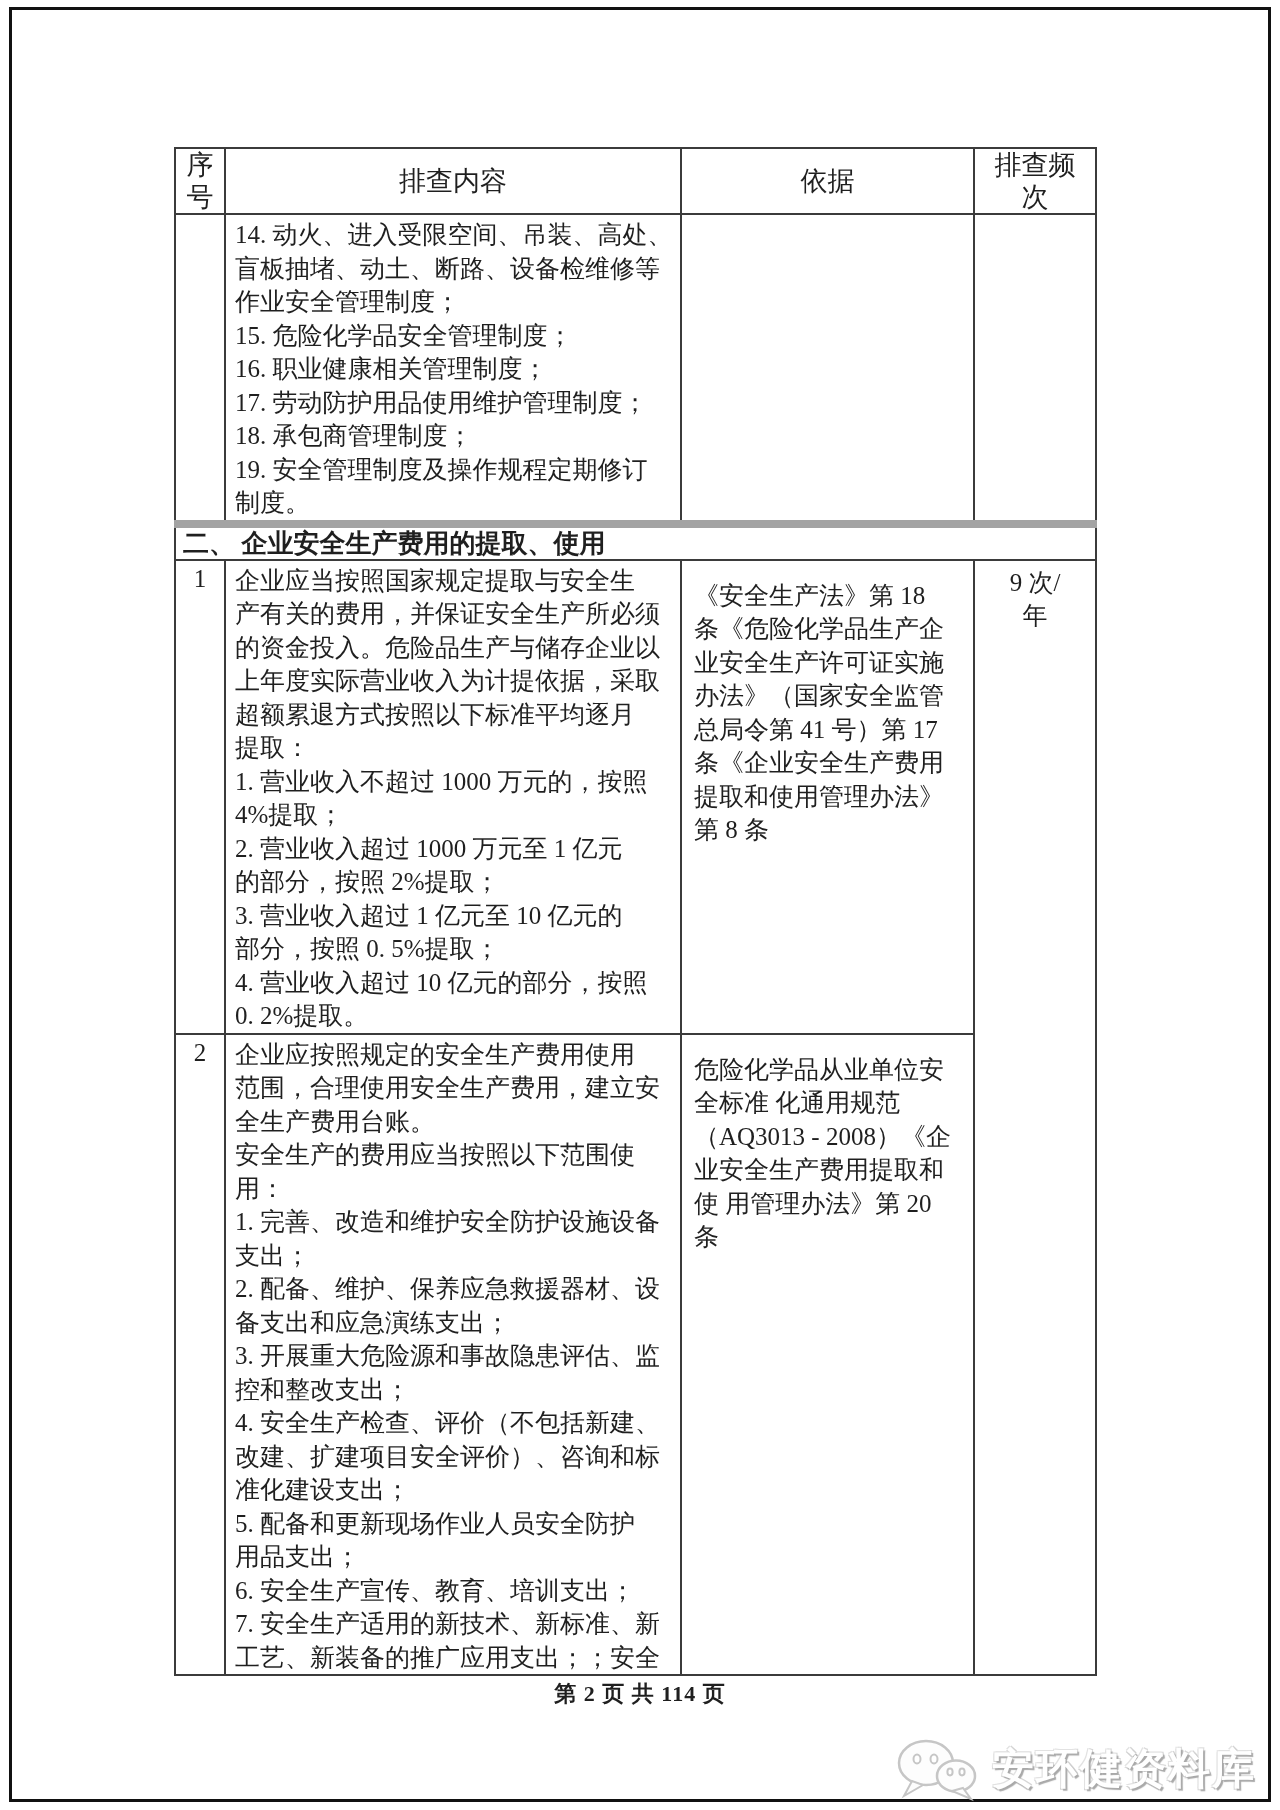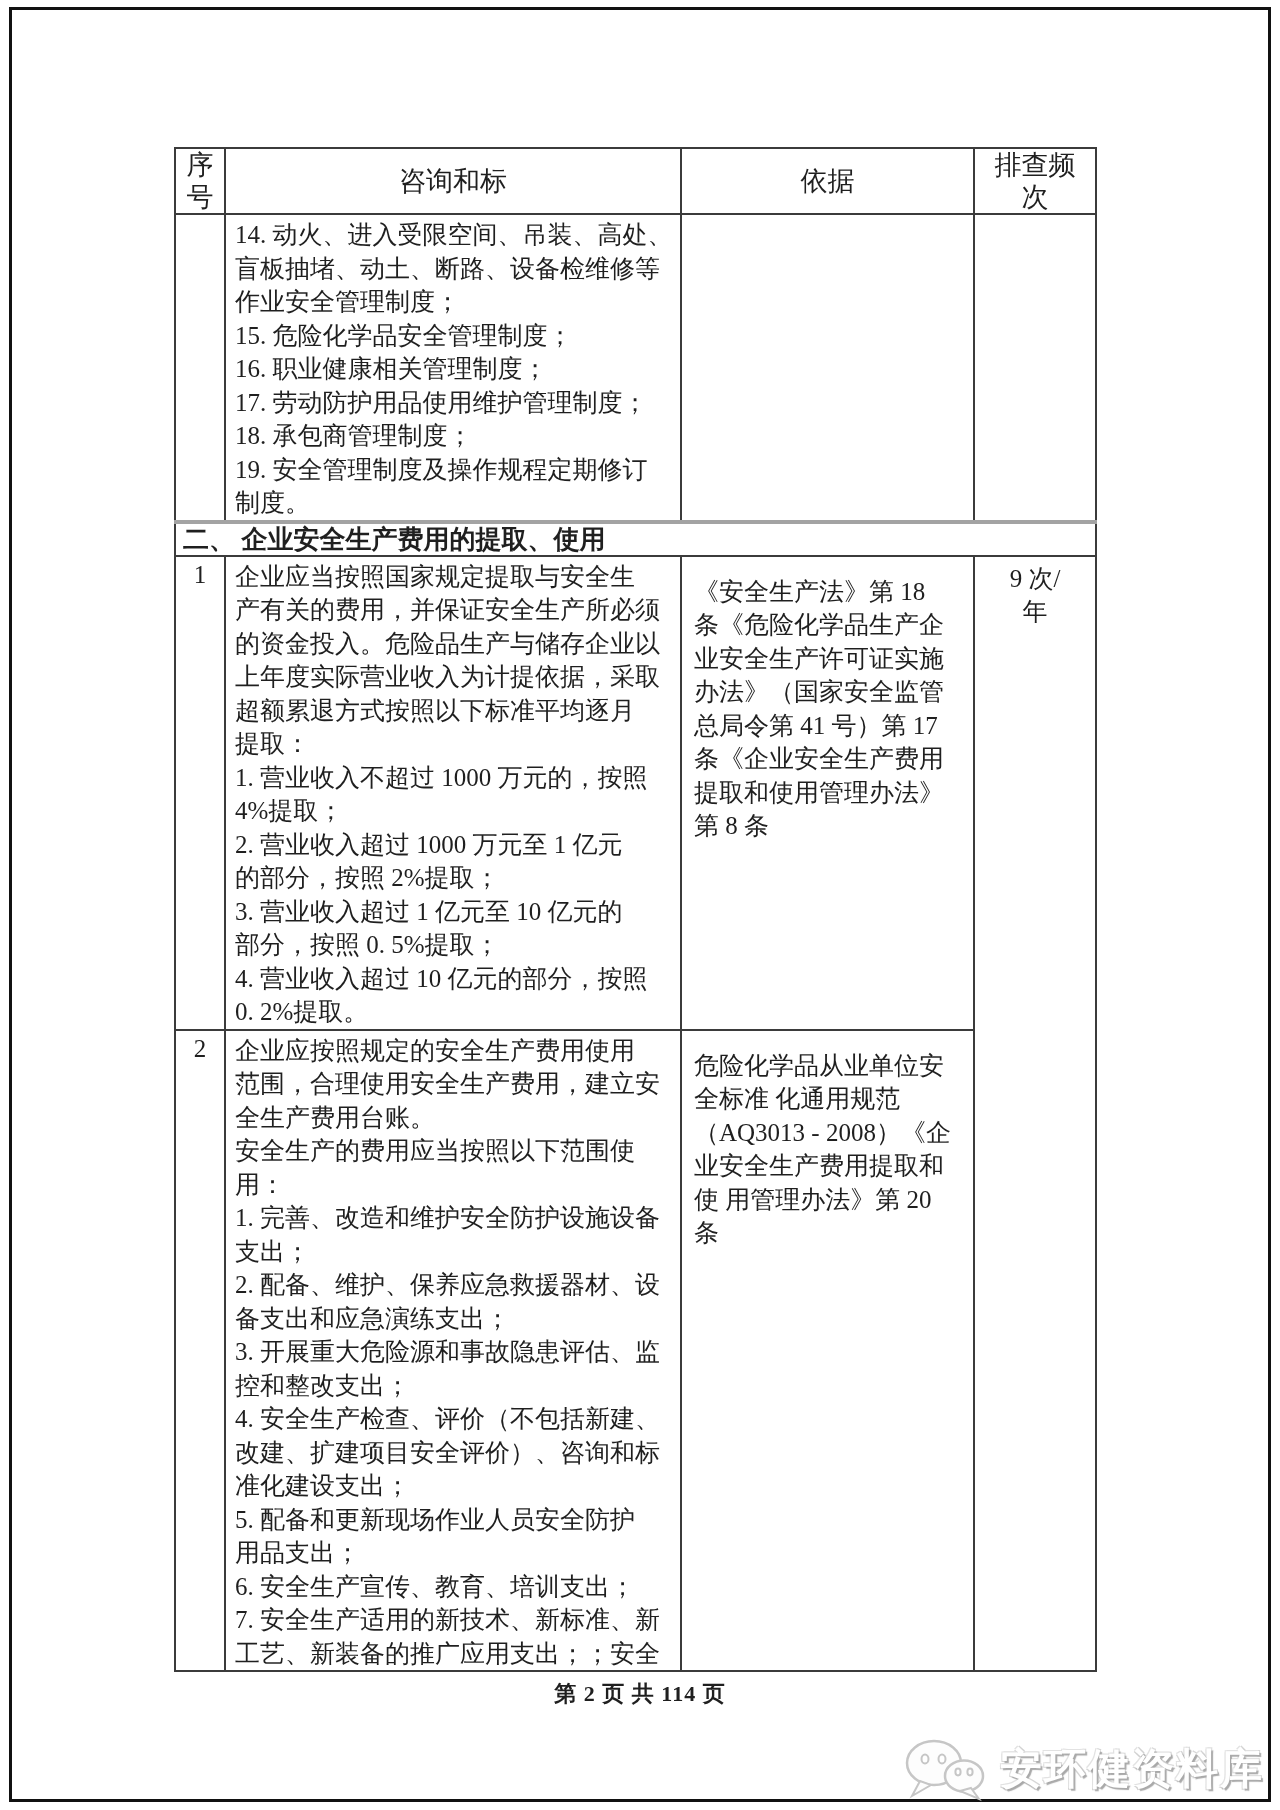"咨询和标" th { text: 咨询和标 -> 排查内容 }
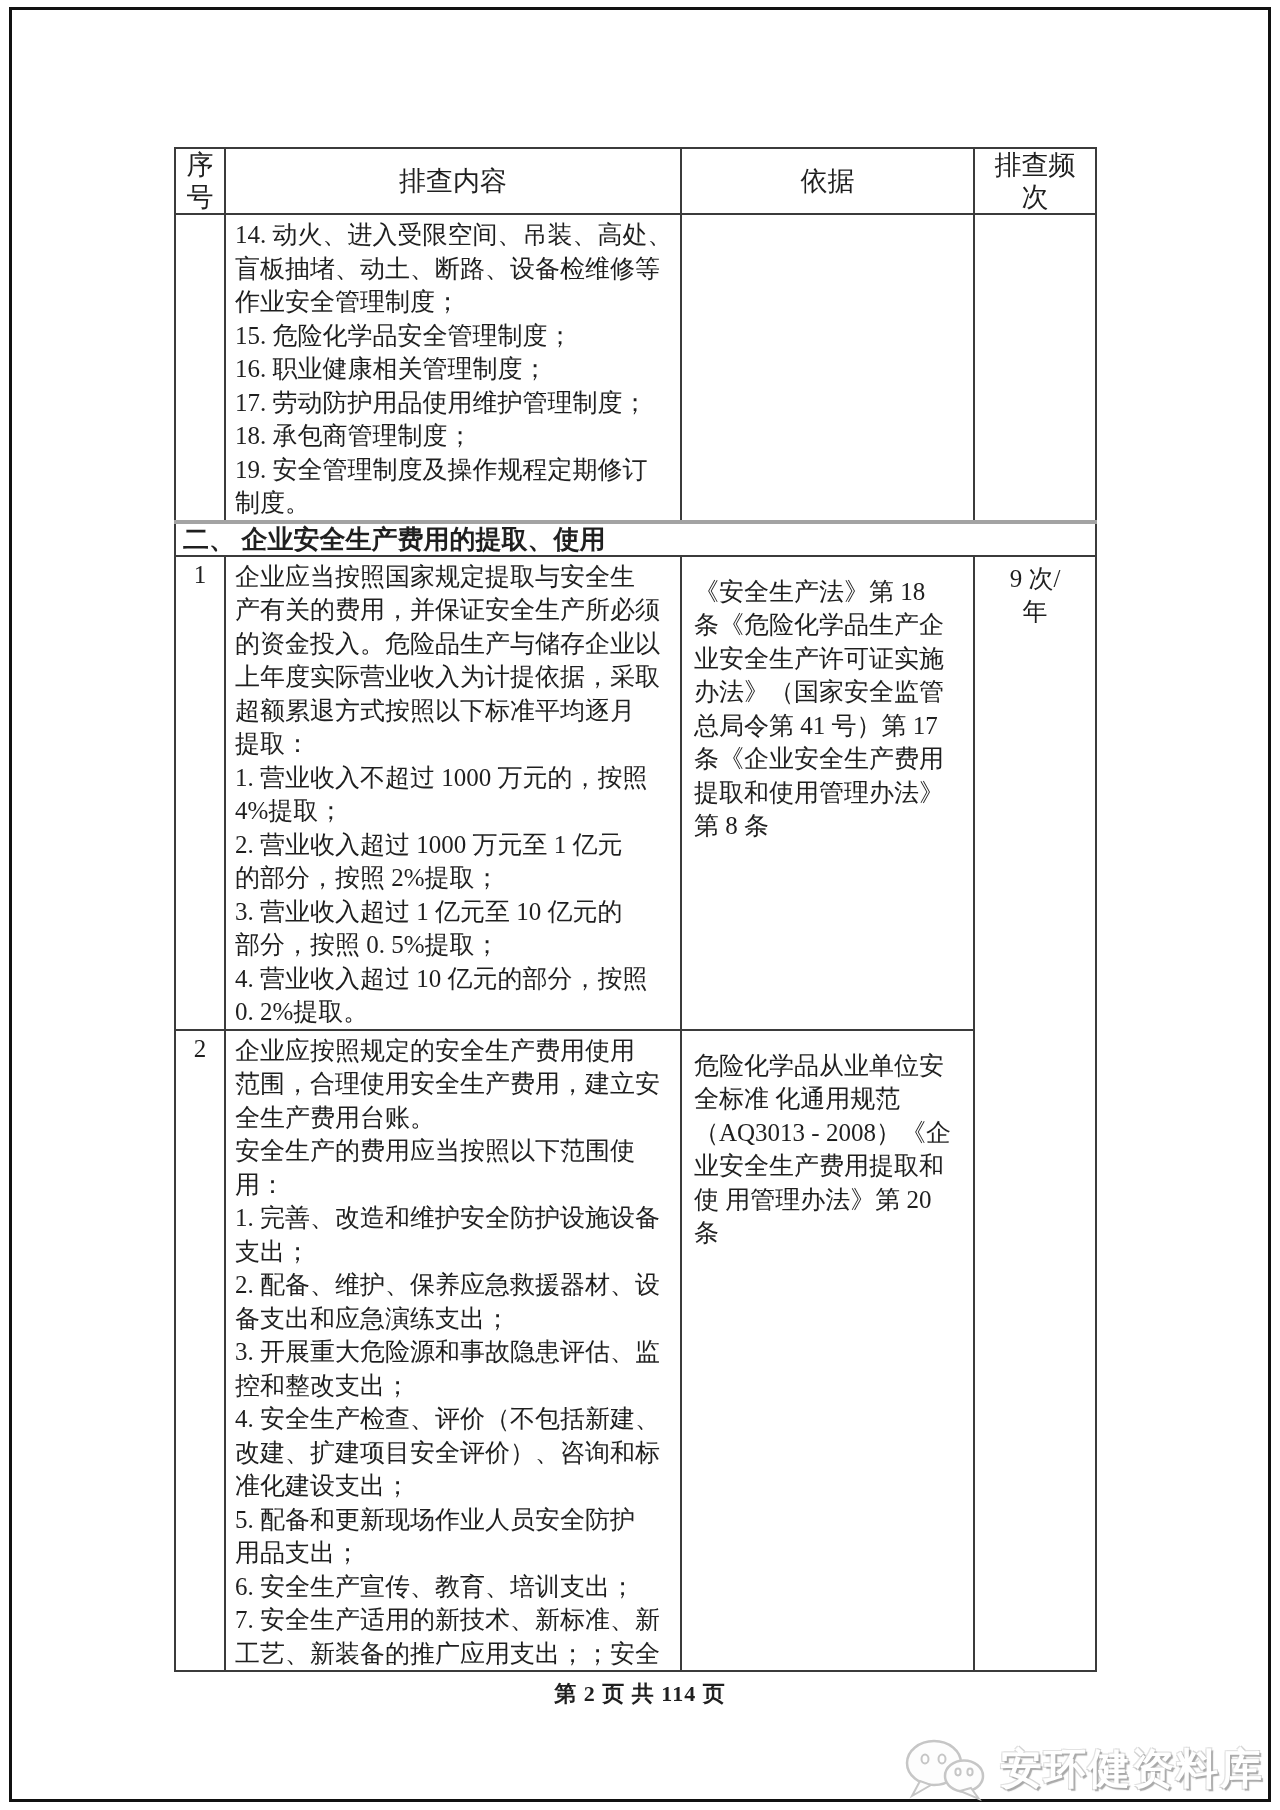"二、 企业安全生产费用的提取、使用" tr.section-row td { border-top: 4px solid #a3a3a3 -> 8px solid #a3a3a3 }
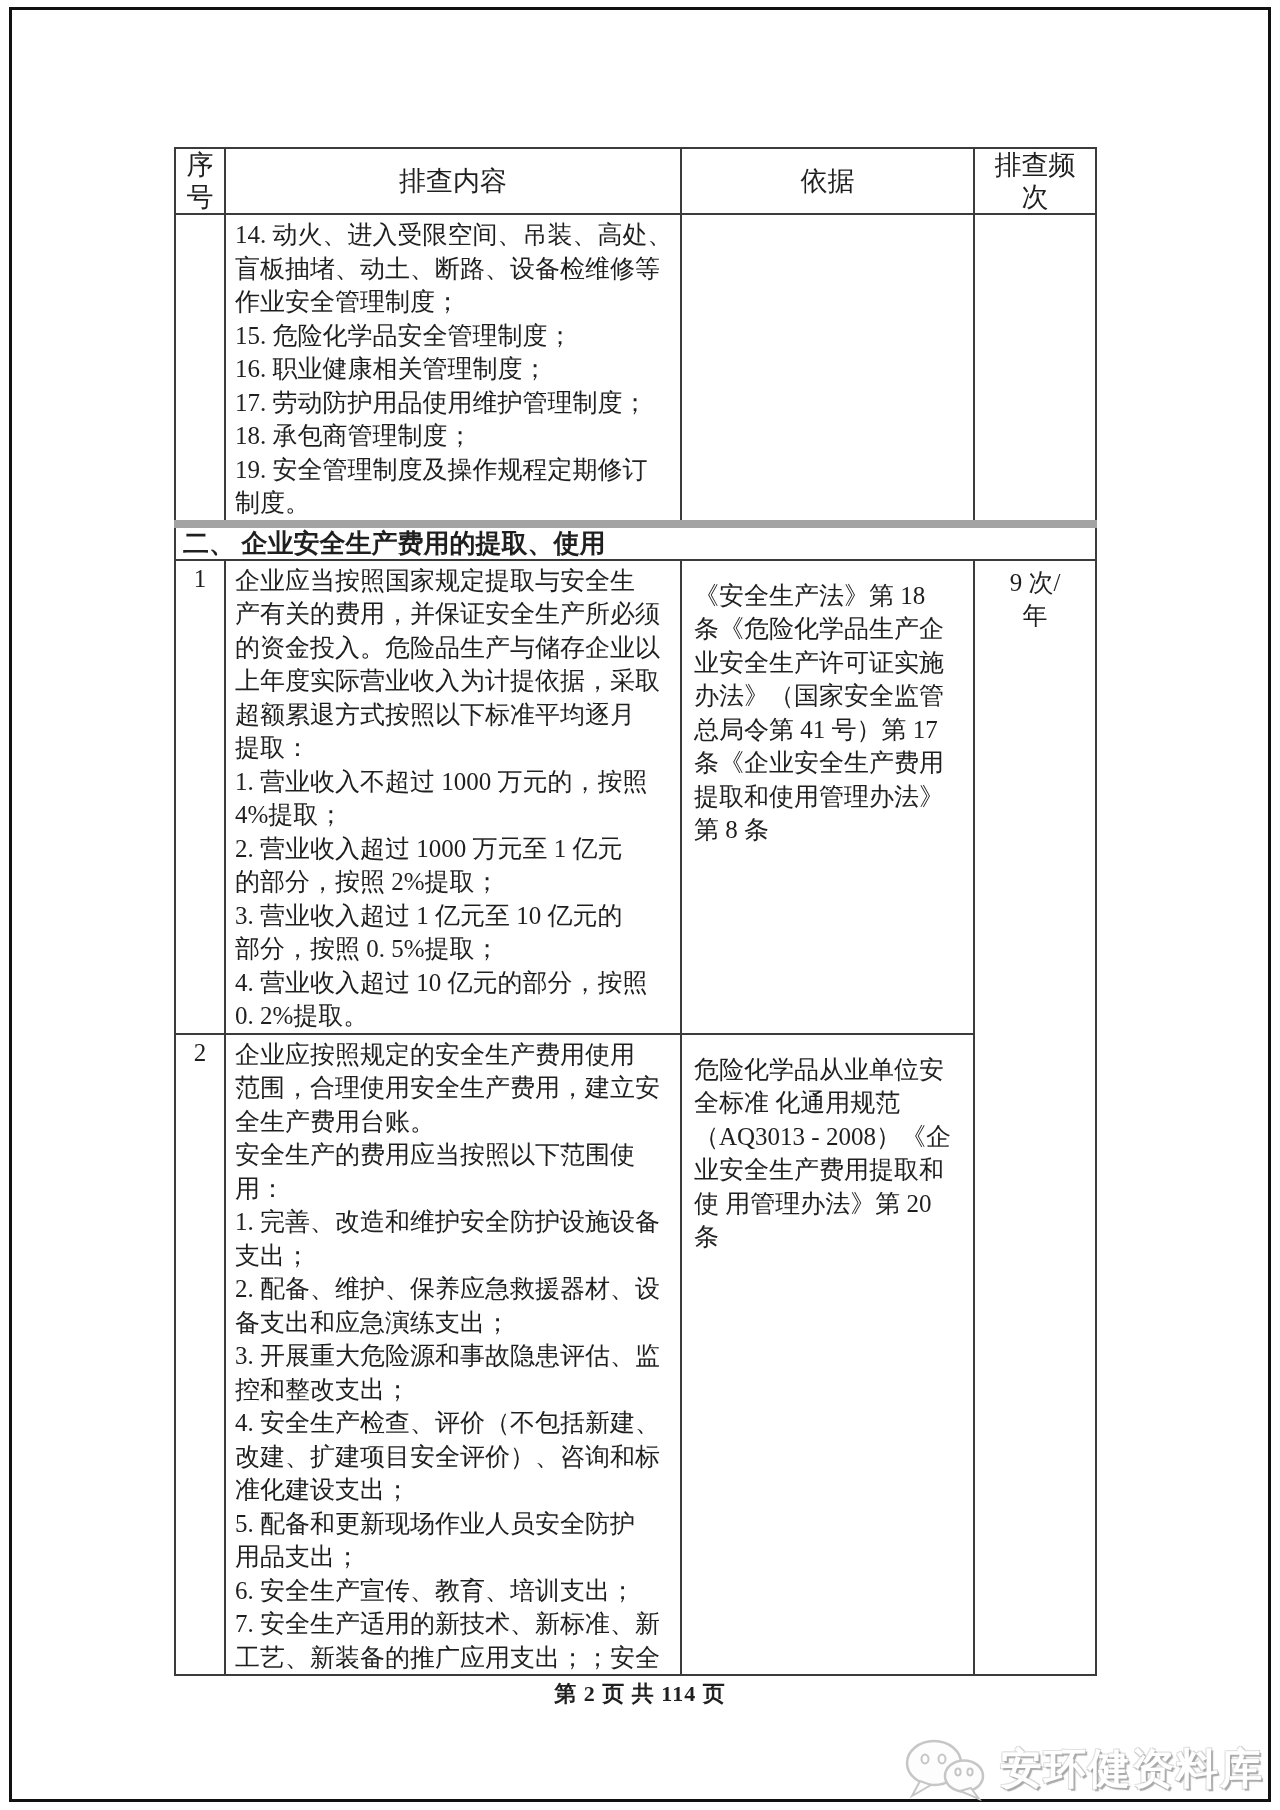"安环健资料库" .watermark { right: 16px -> 24px }
